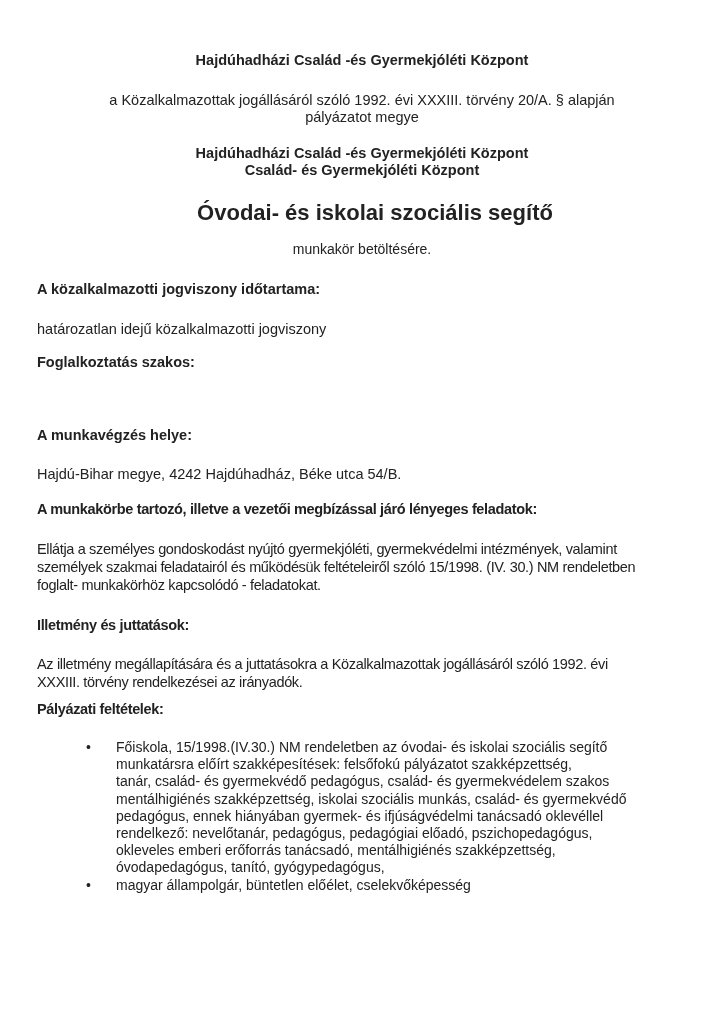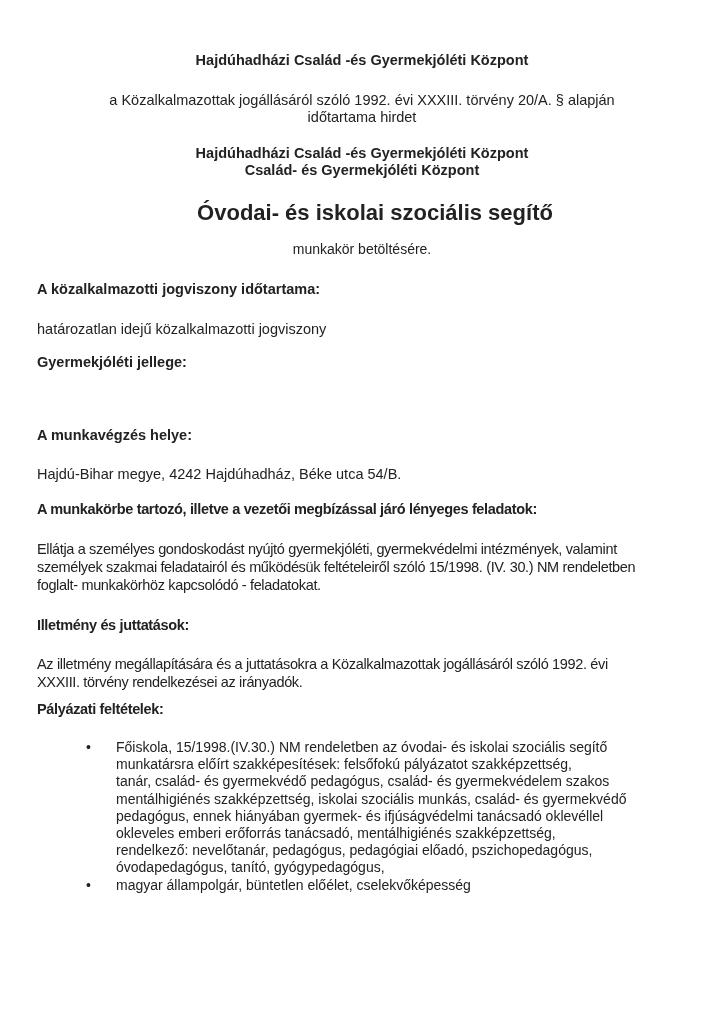"időtartama hirdet" p.abs { text: időtartama hirdet -> pályázatot megye }
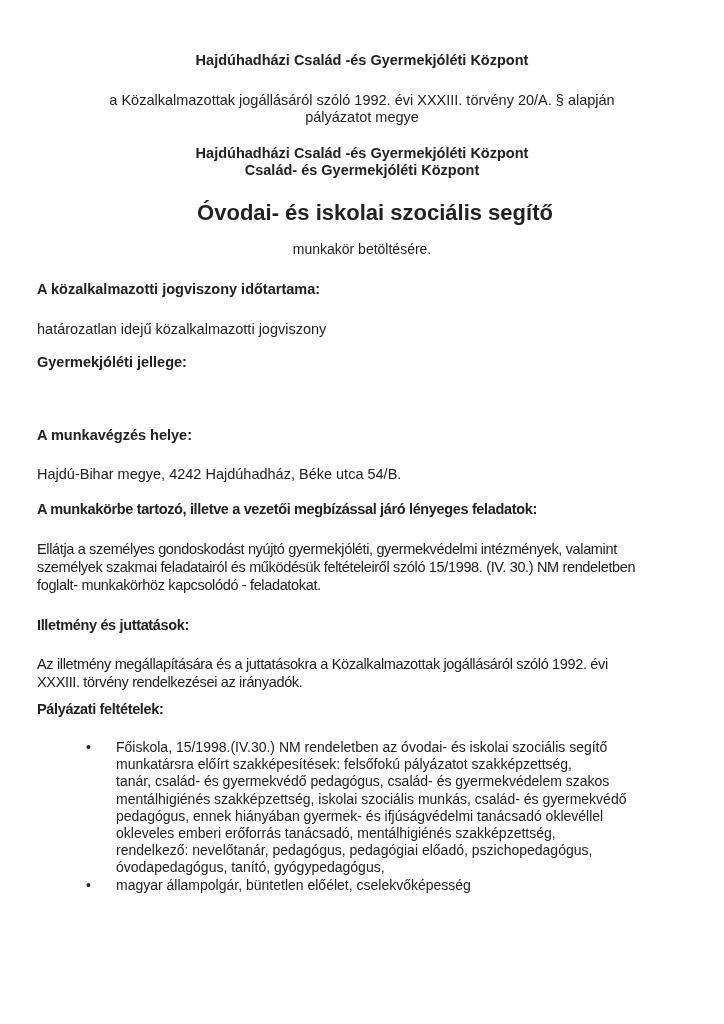"Gyermekjóléti jellege:" p.abs { text: Gyermekjóléti jellege -> Foglalkoztatás szakos }
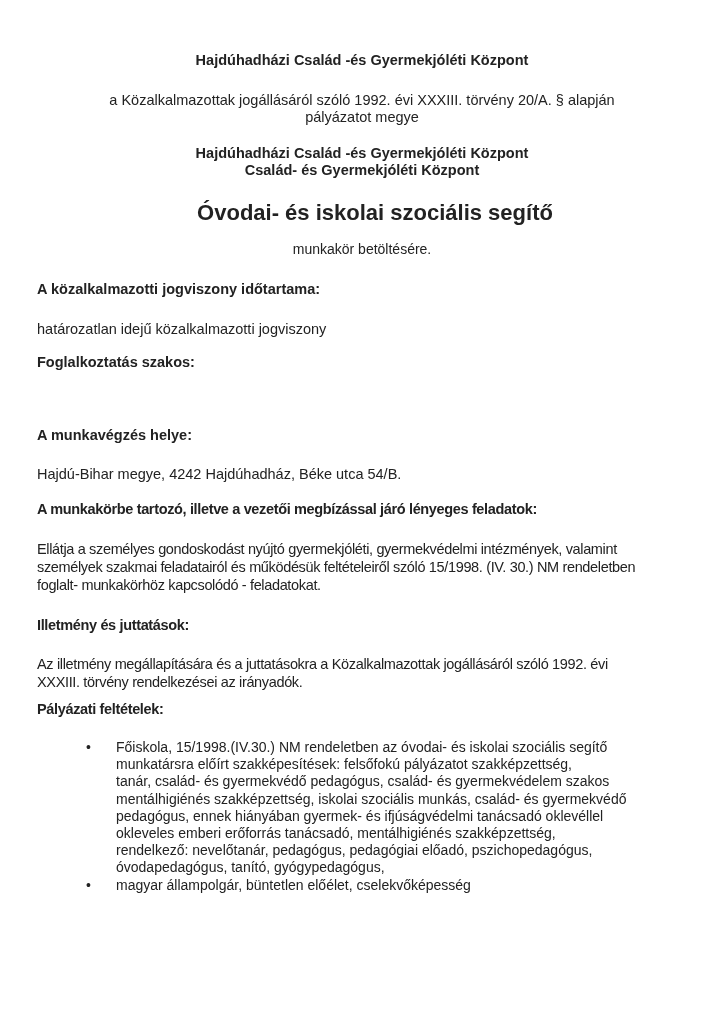"okleveles emberi erőforrás tanácsadó," div { order: before "rendelkező: nevelőtanár, pedagógus," -> after "rendelkező: nevelőtanár, pedagógus," }
